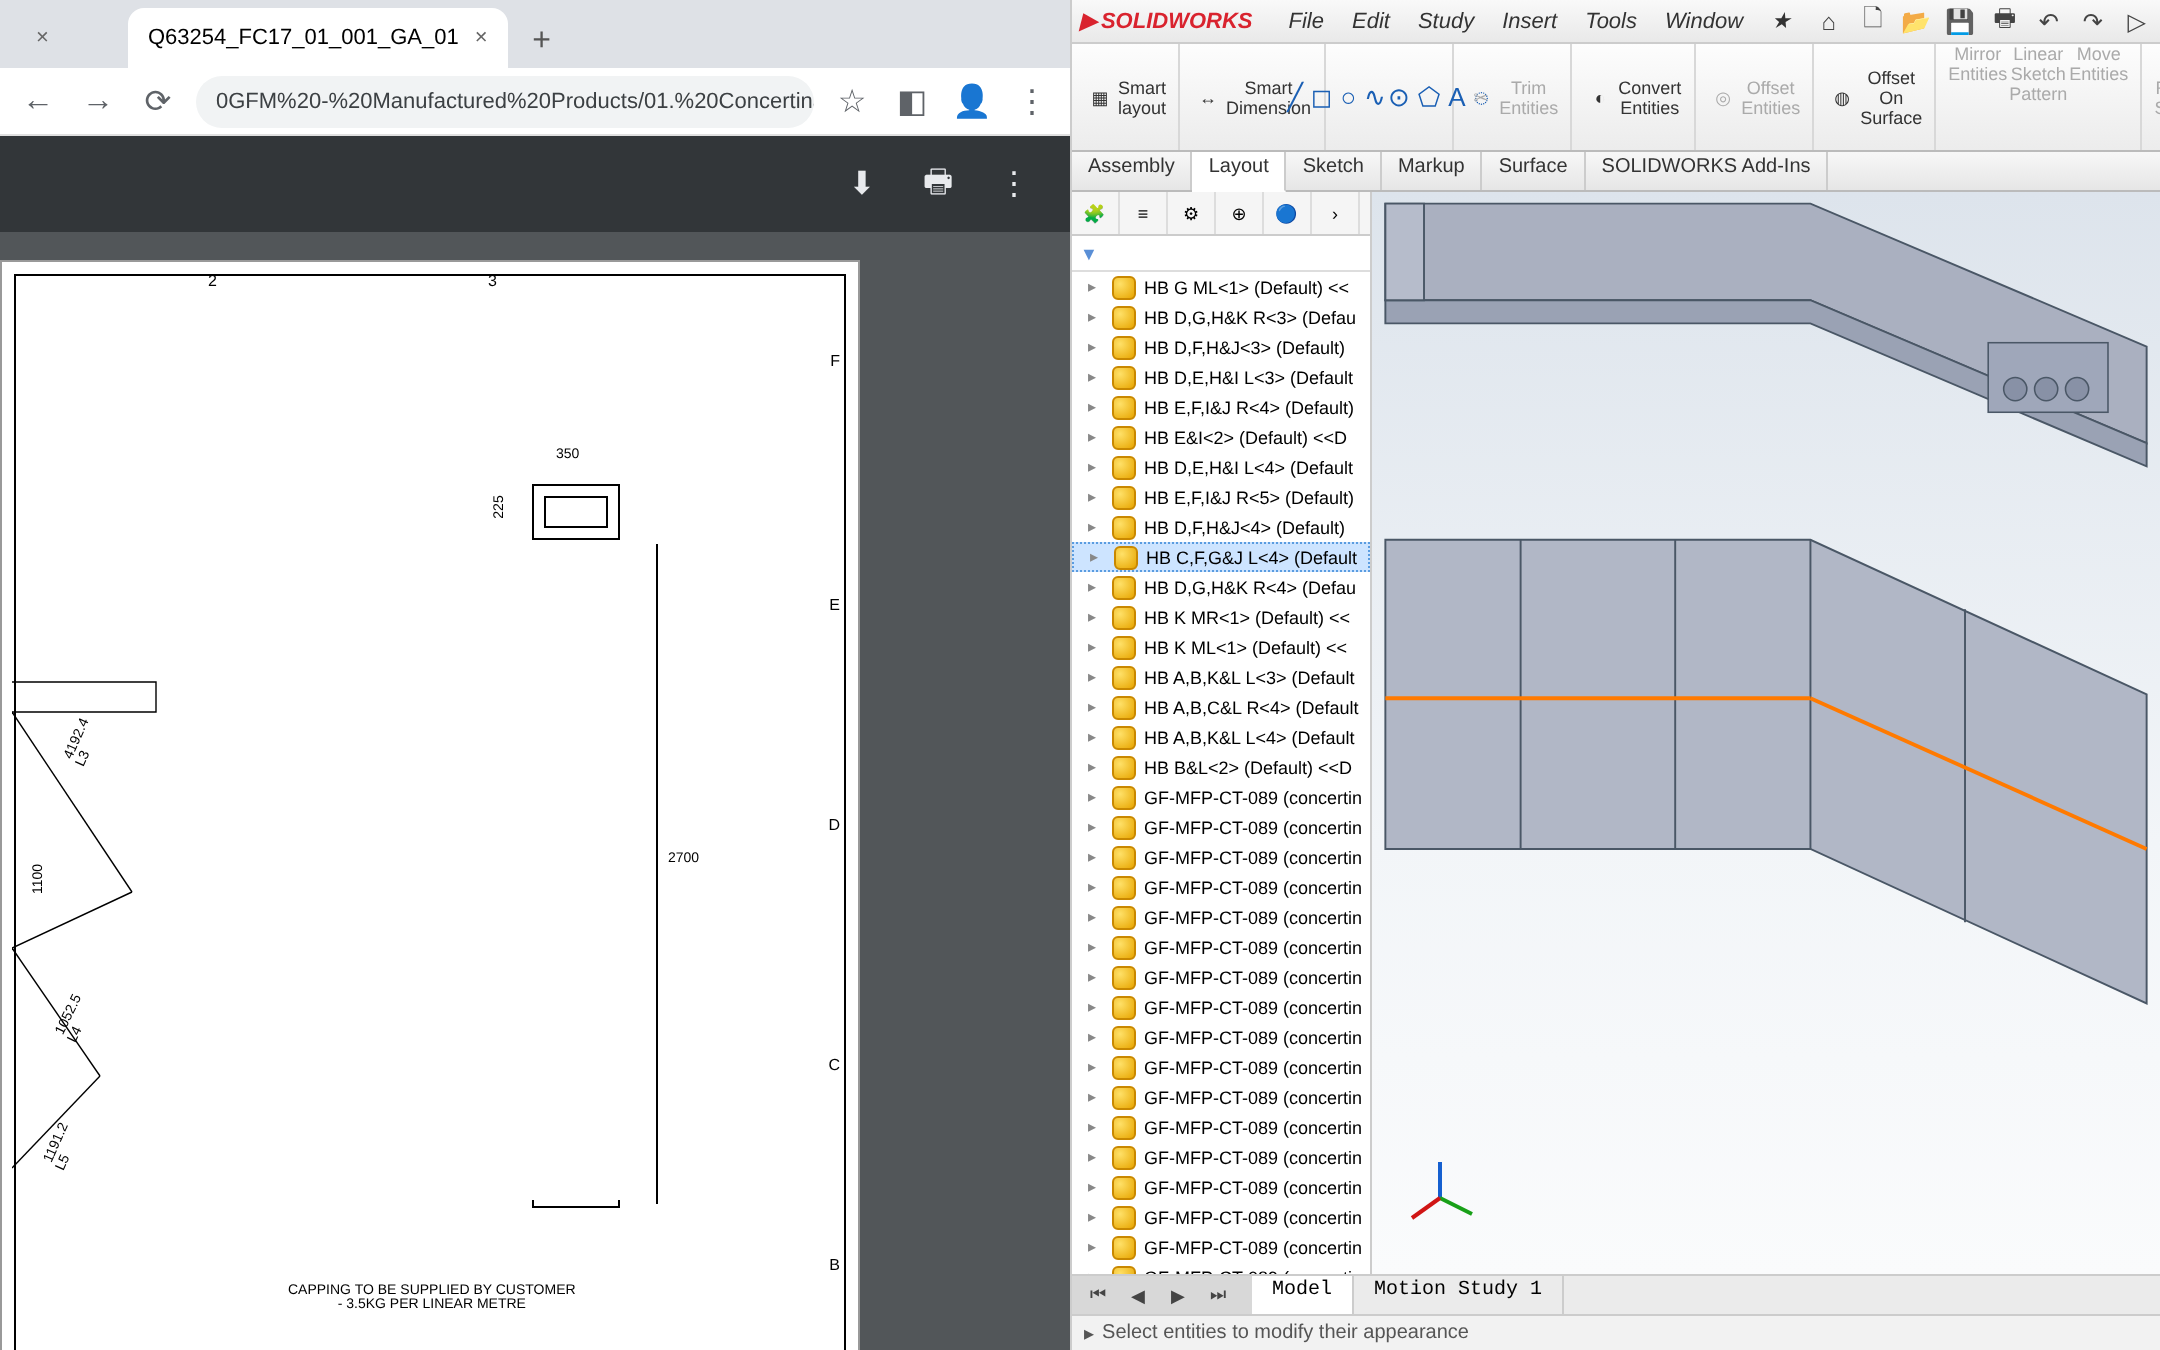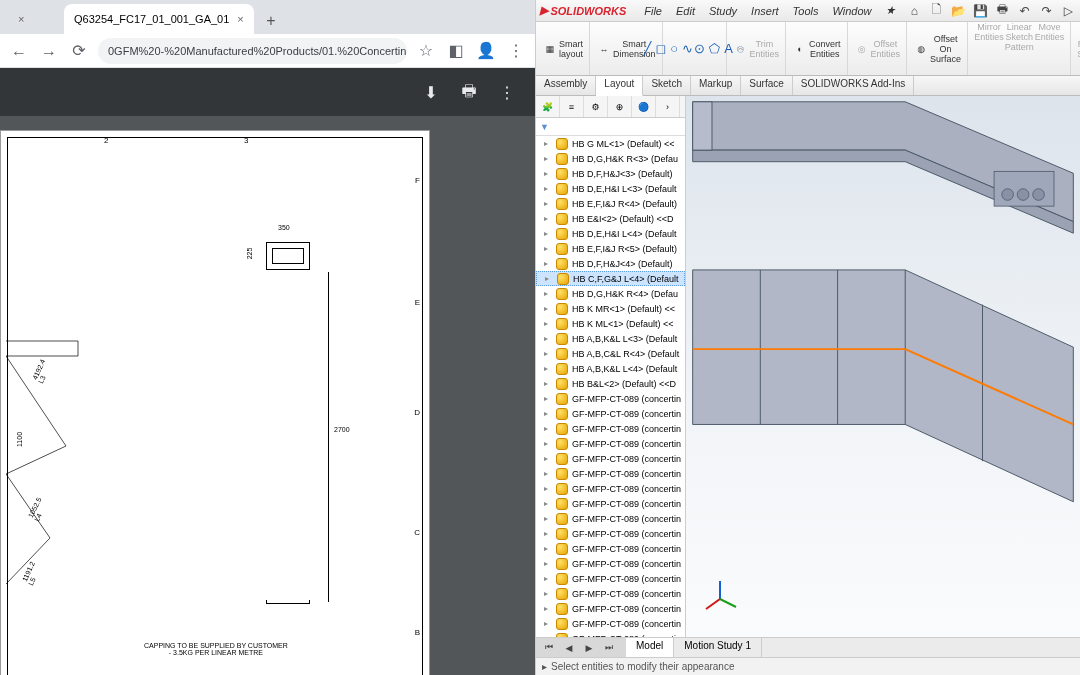"Model" .btm-tab { font-family: none -> Liberation Mono, monospace }
